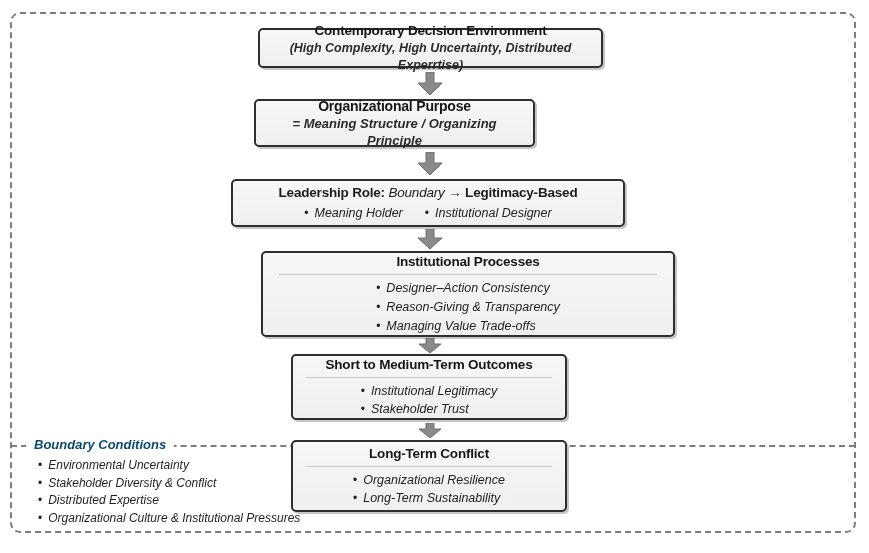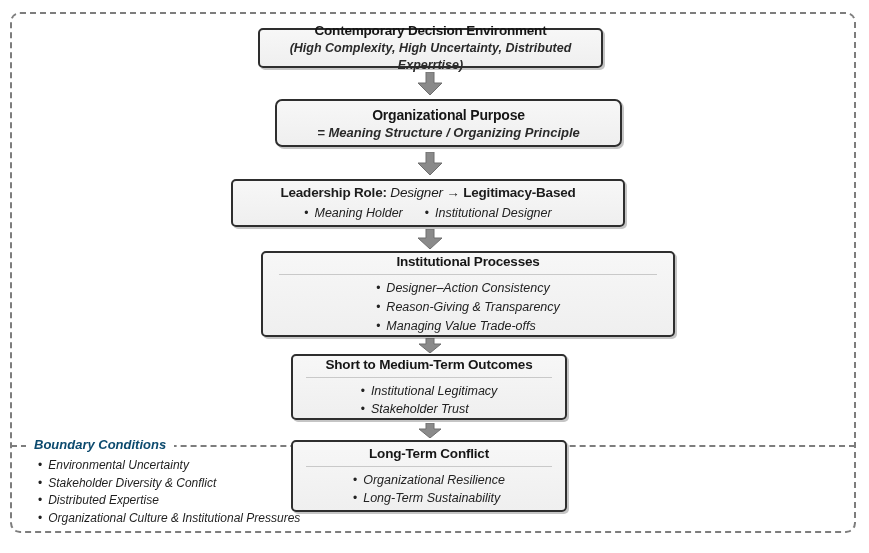"Organizational Purpose" #box2 { border-radius: 7px -> none; left: 275px -> 254px; width: 347px -> 281px }
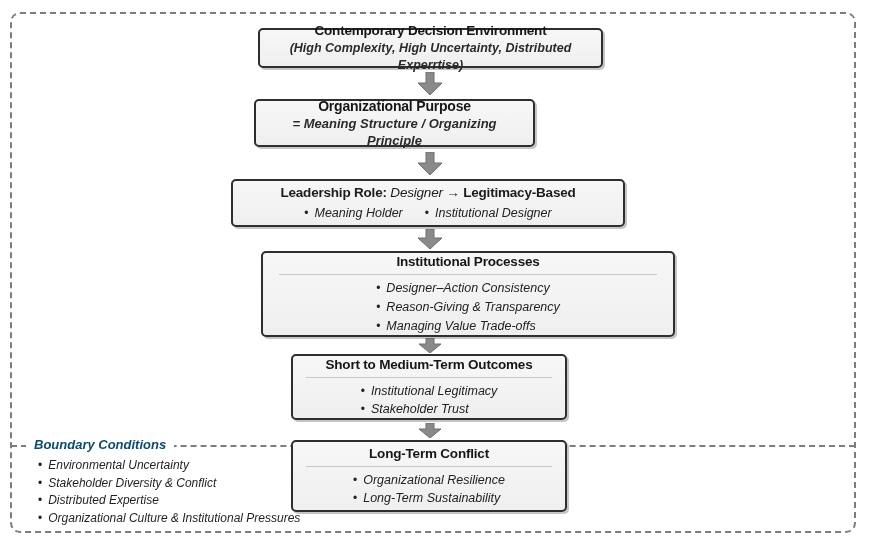"Designer" span.ital { text: Designer -> Boundary }
